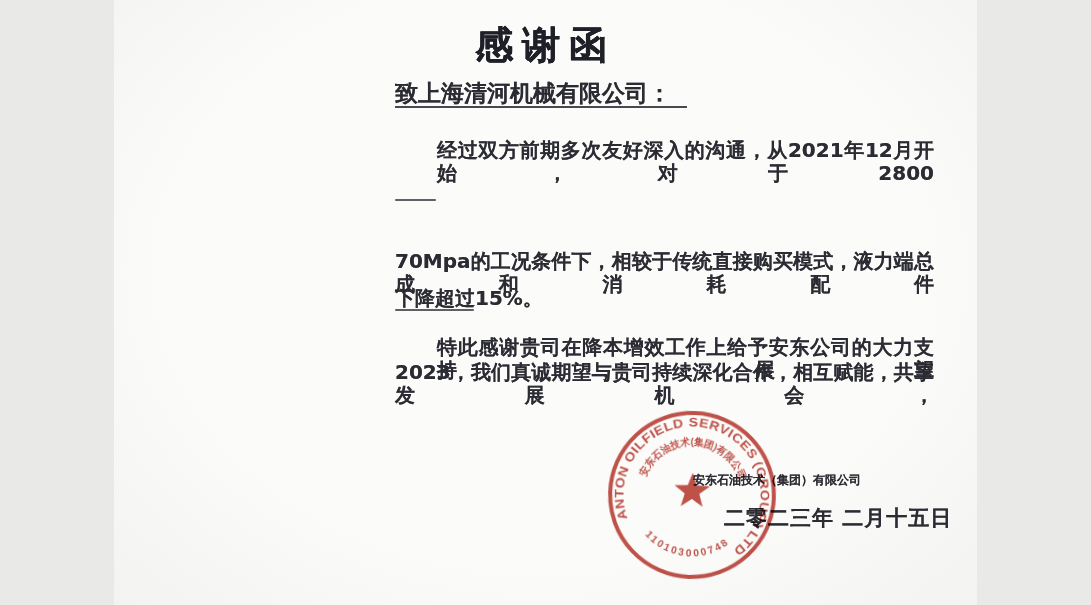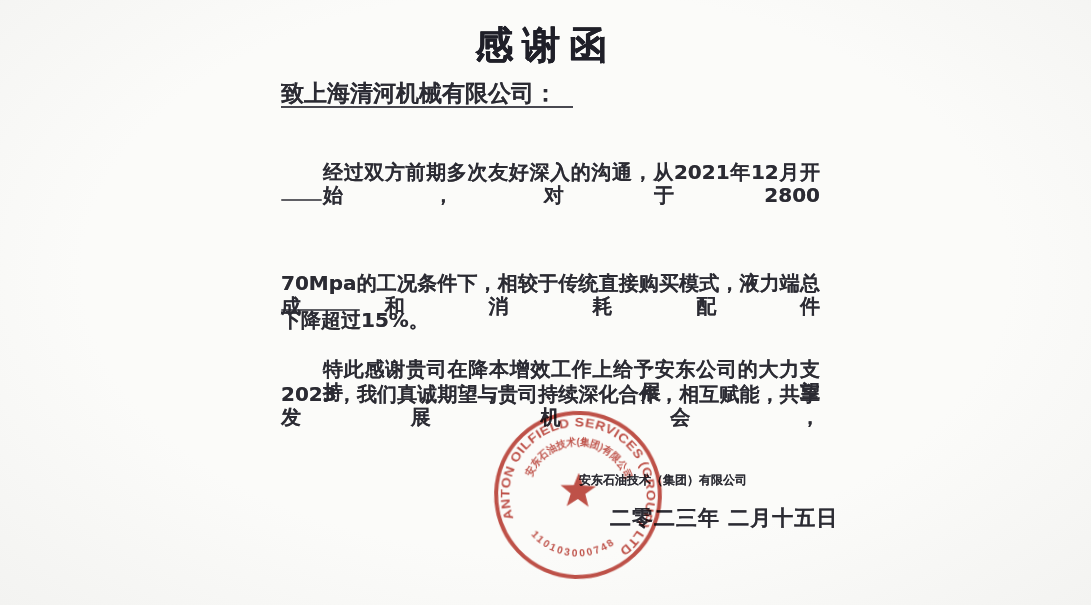"感谢函" .page { width: 1091px -> 863px }
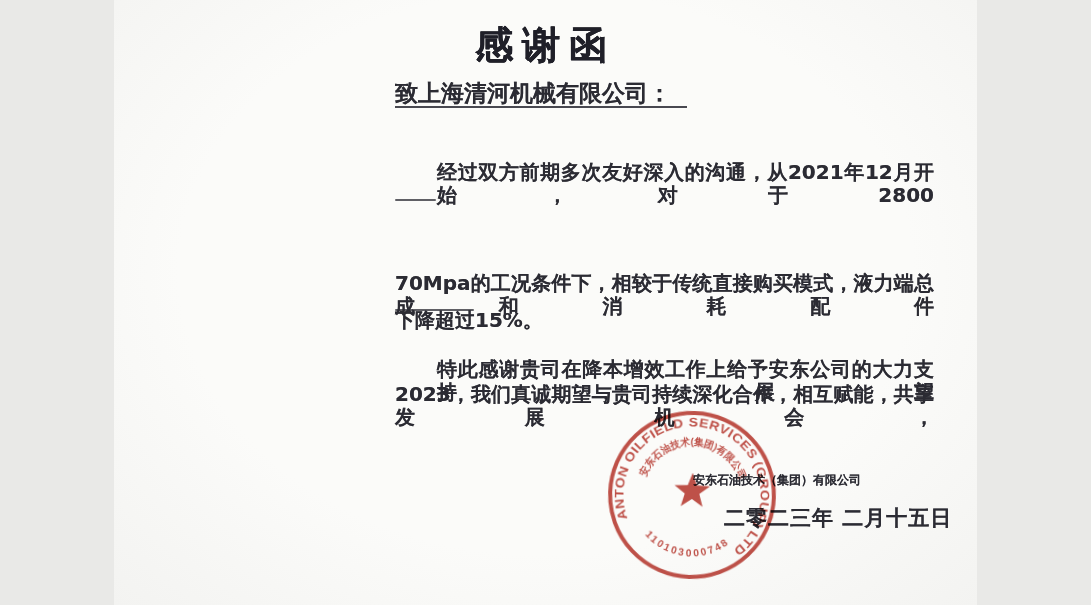"经过双方前期多次友好深入的沟通，从2021年12月开始，对于2800" .body-line { margin-top: 22px -> none }
